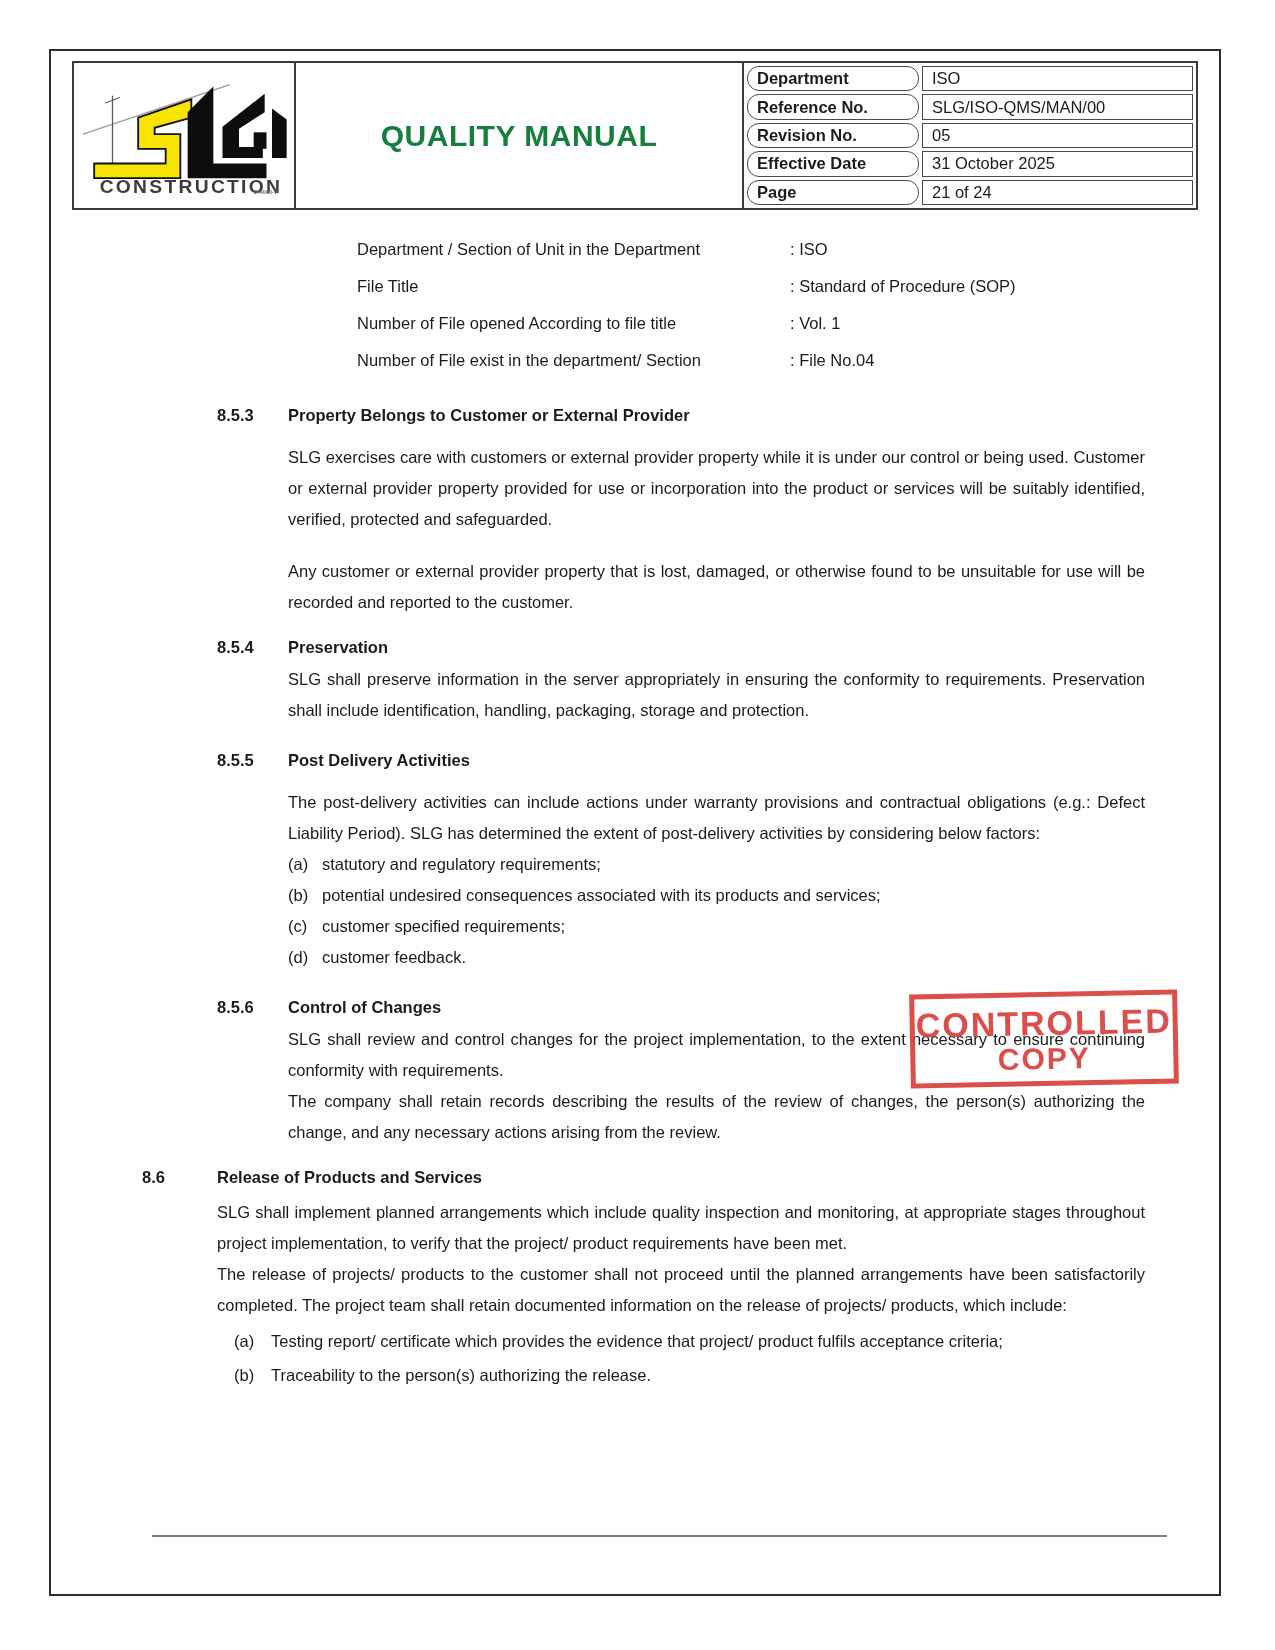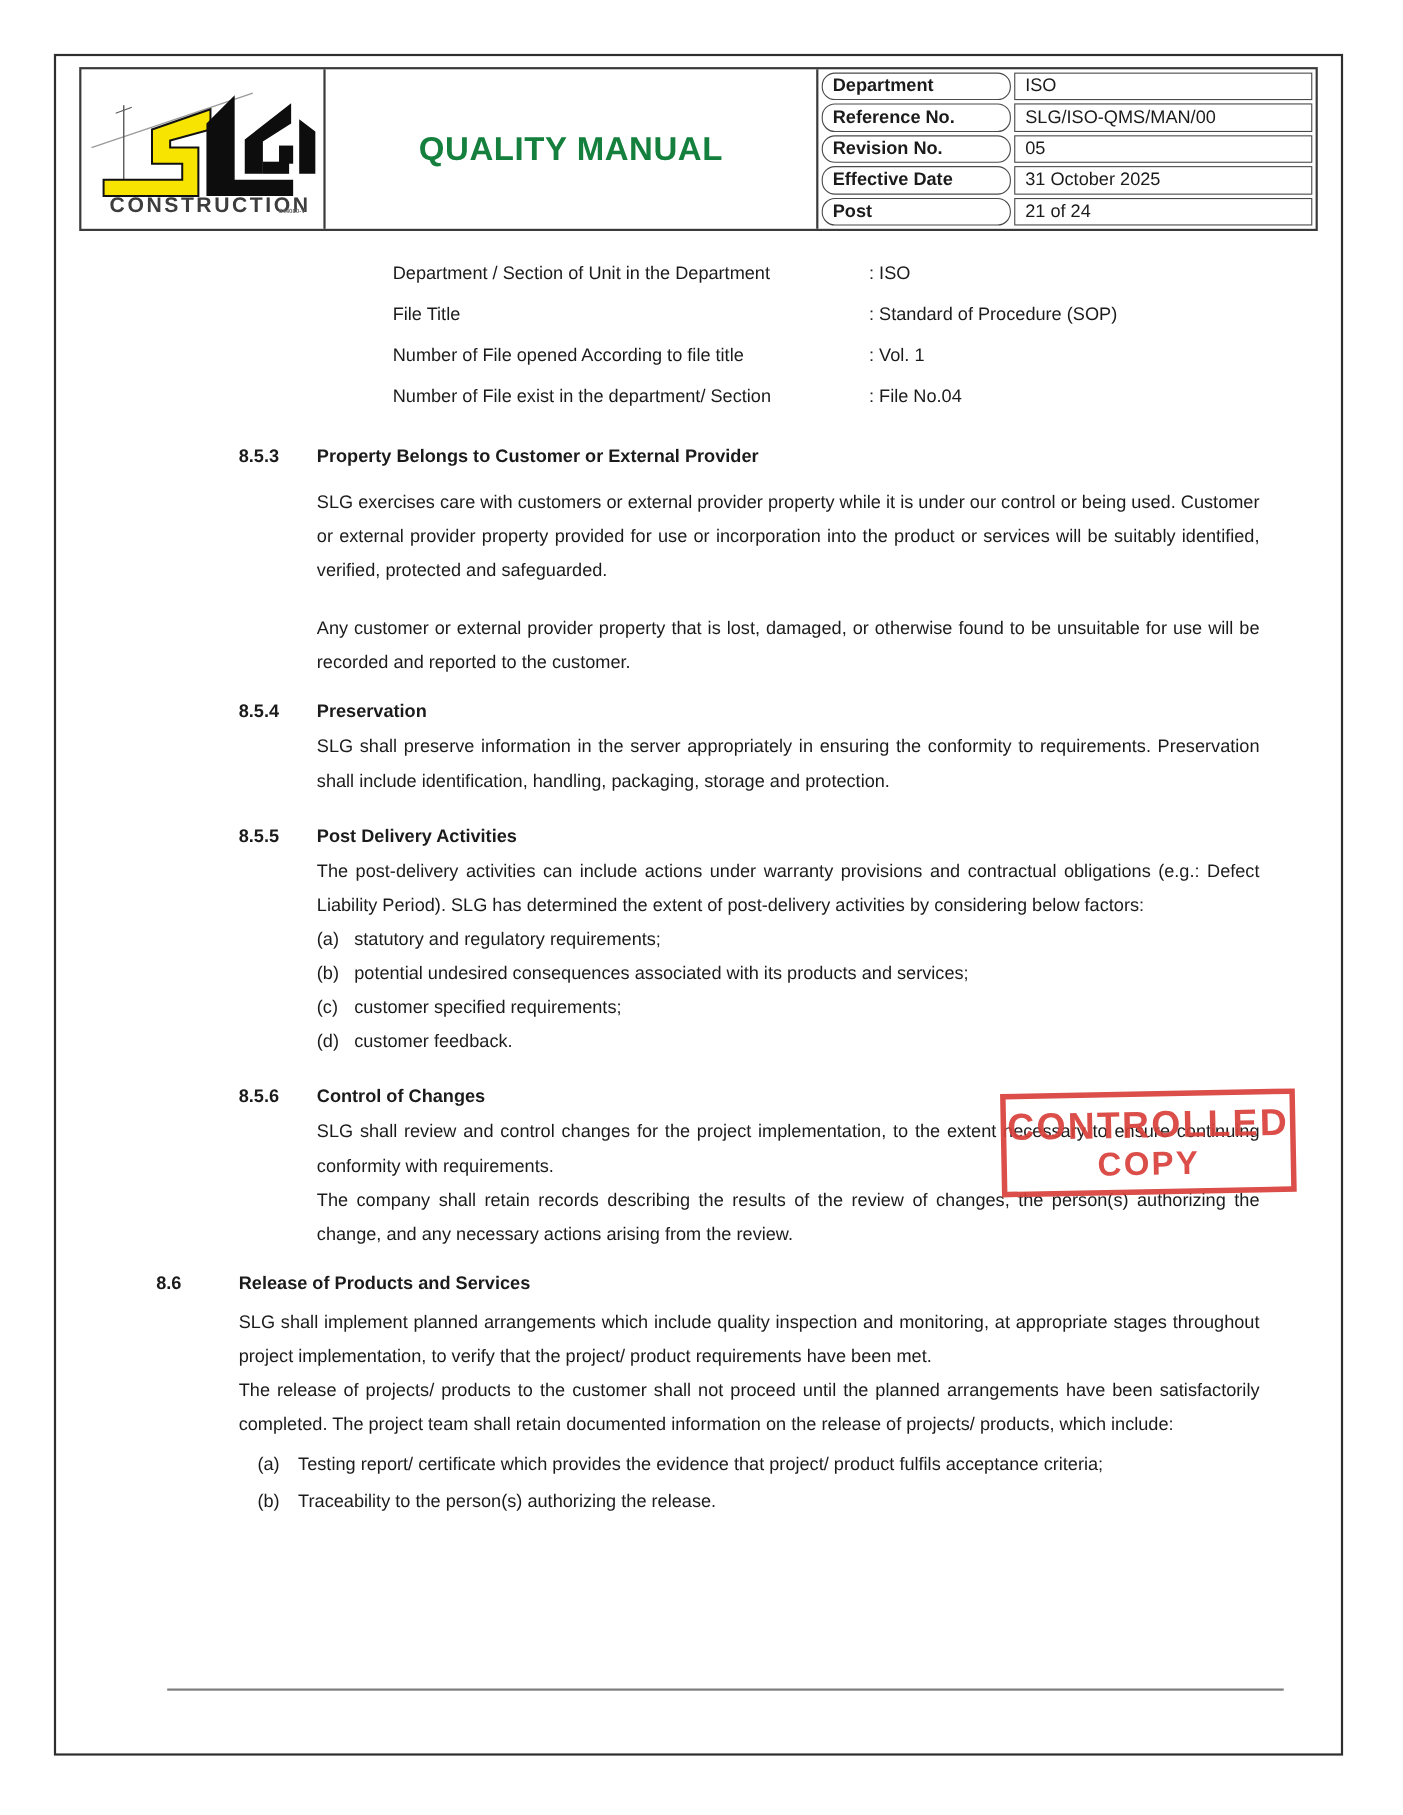"Post" td.meta-label { text: Post -> Page }
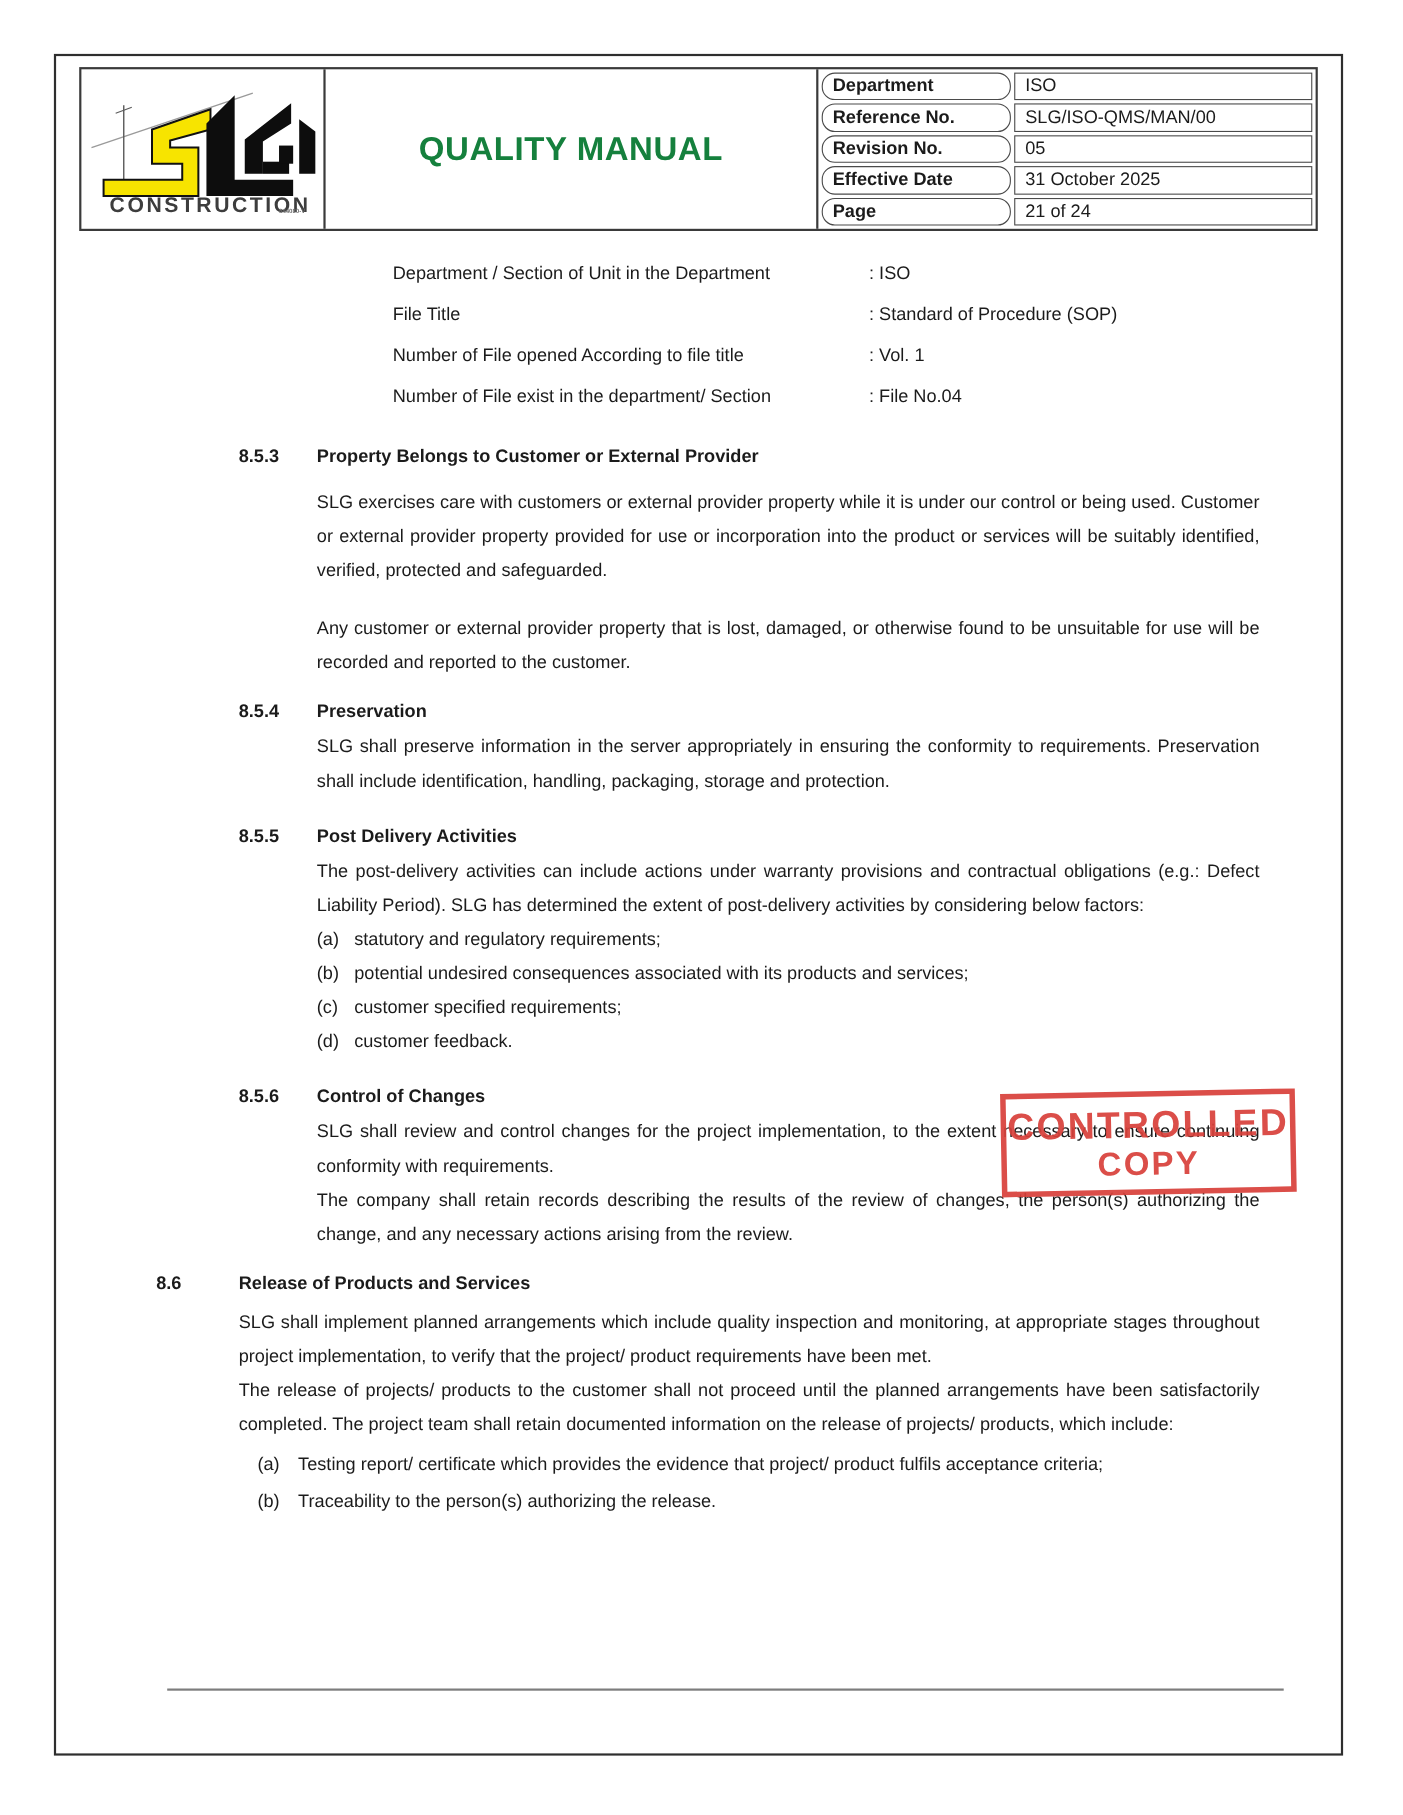"The post-delivery activities can include" div.para { margin-top: 7px -> 17px }
